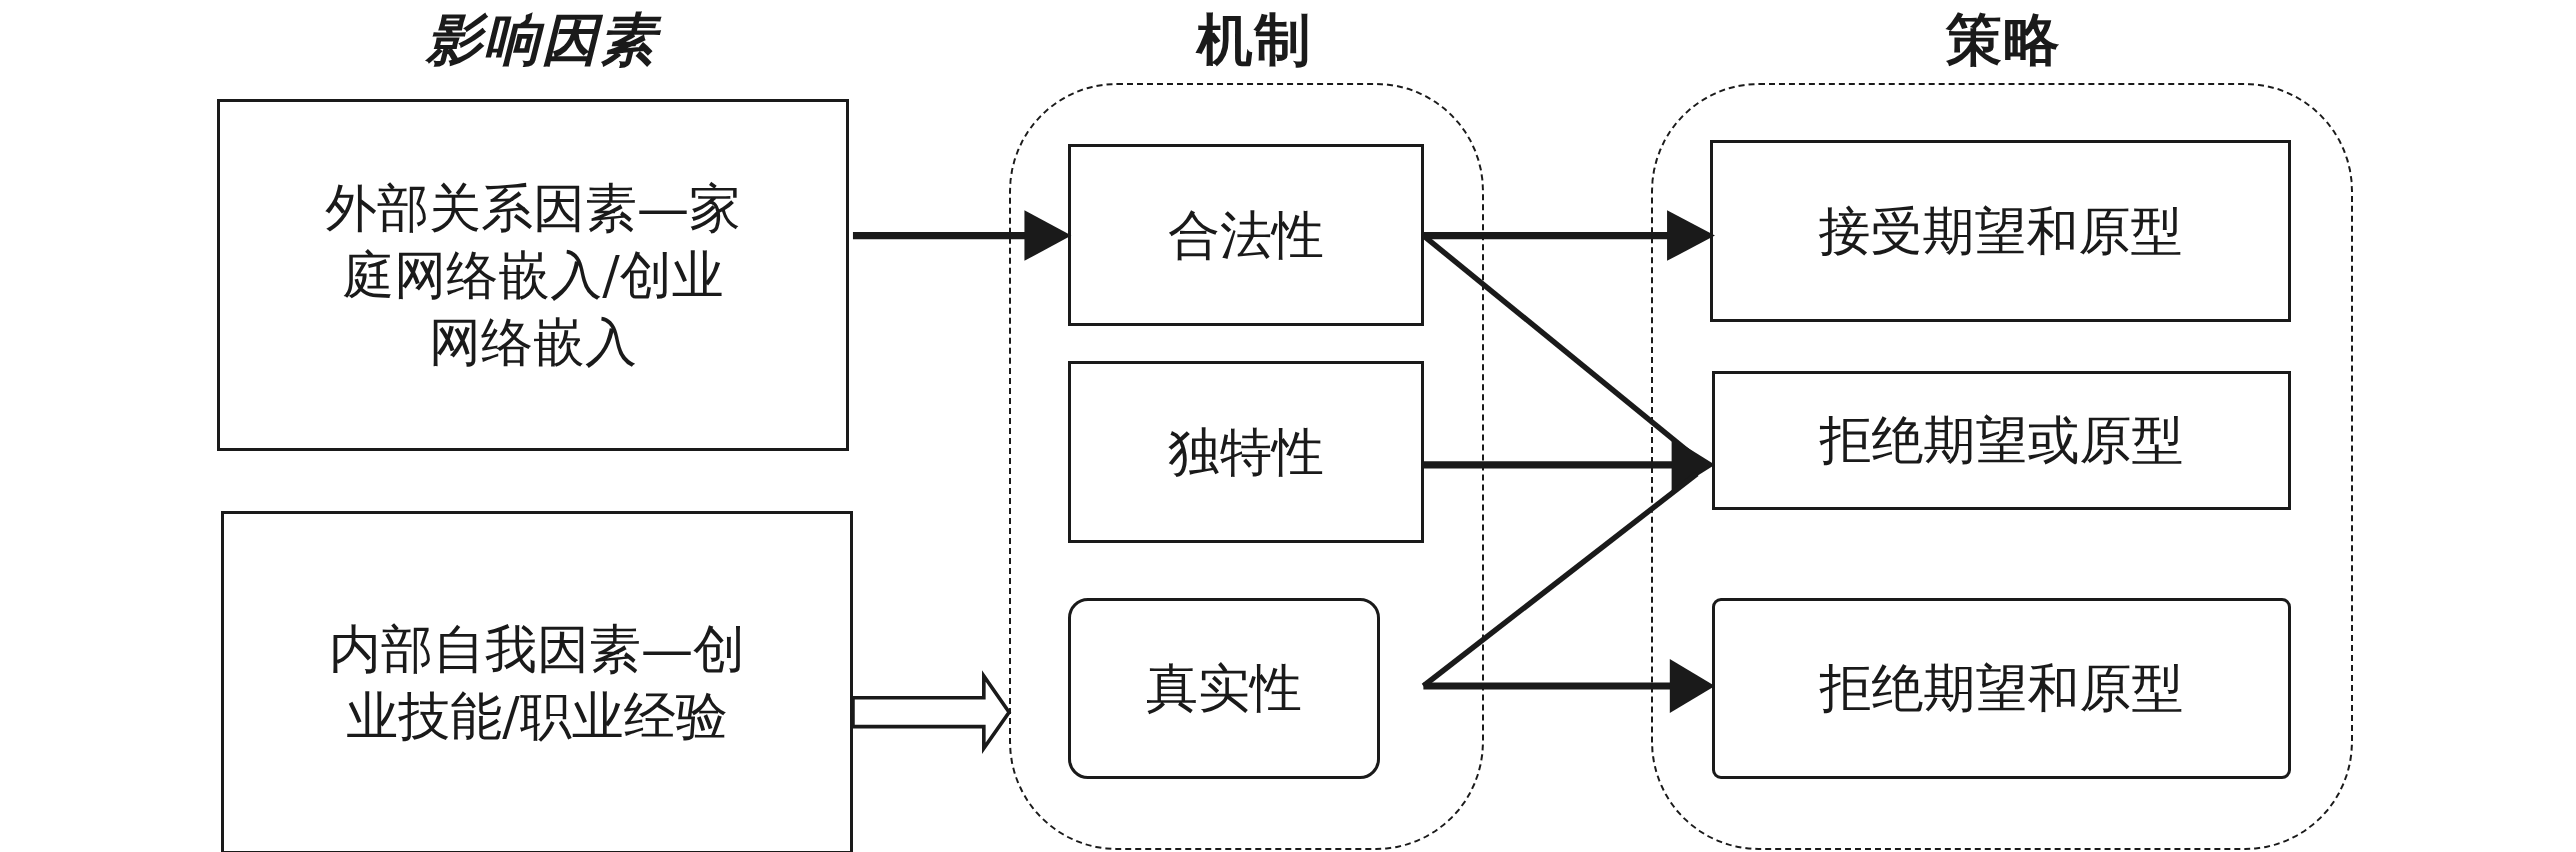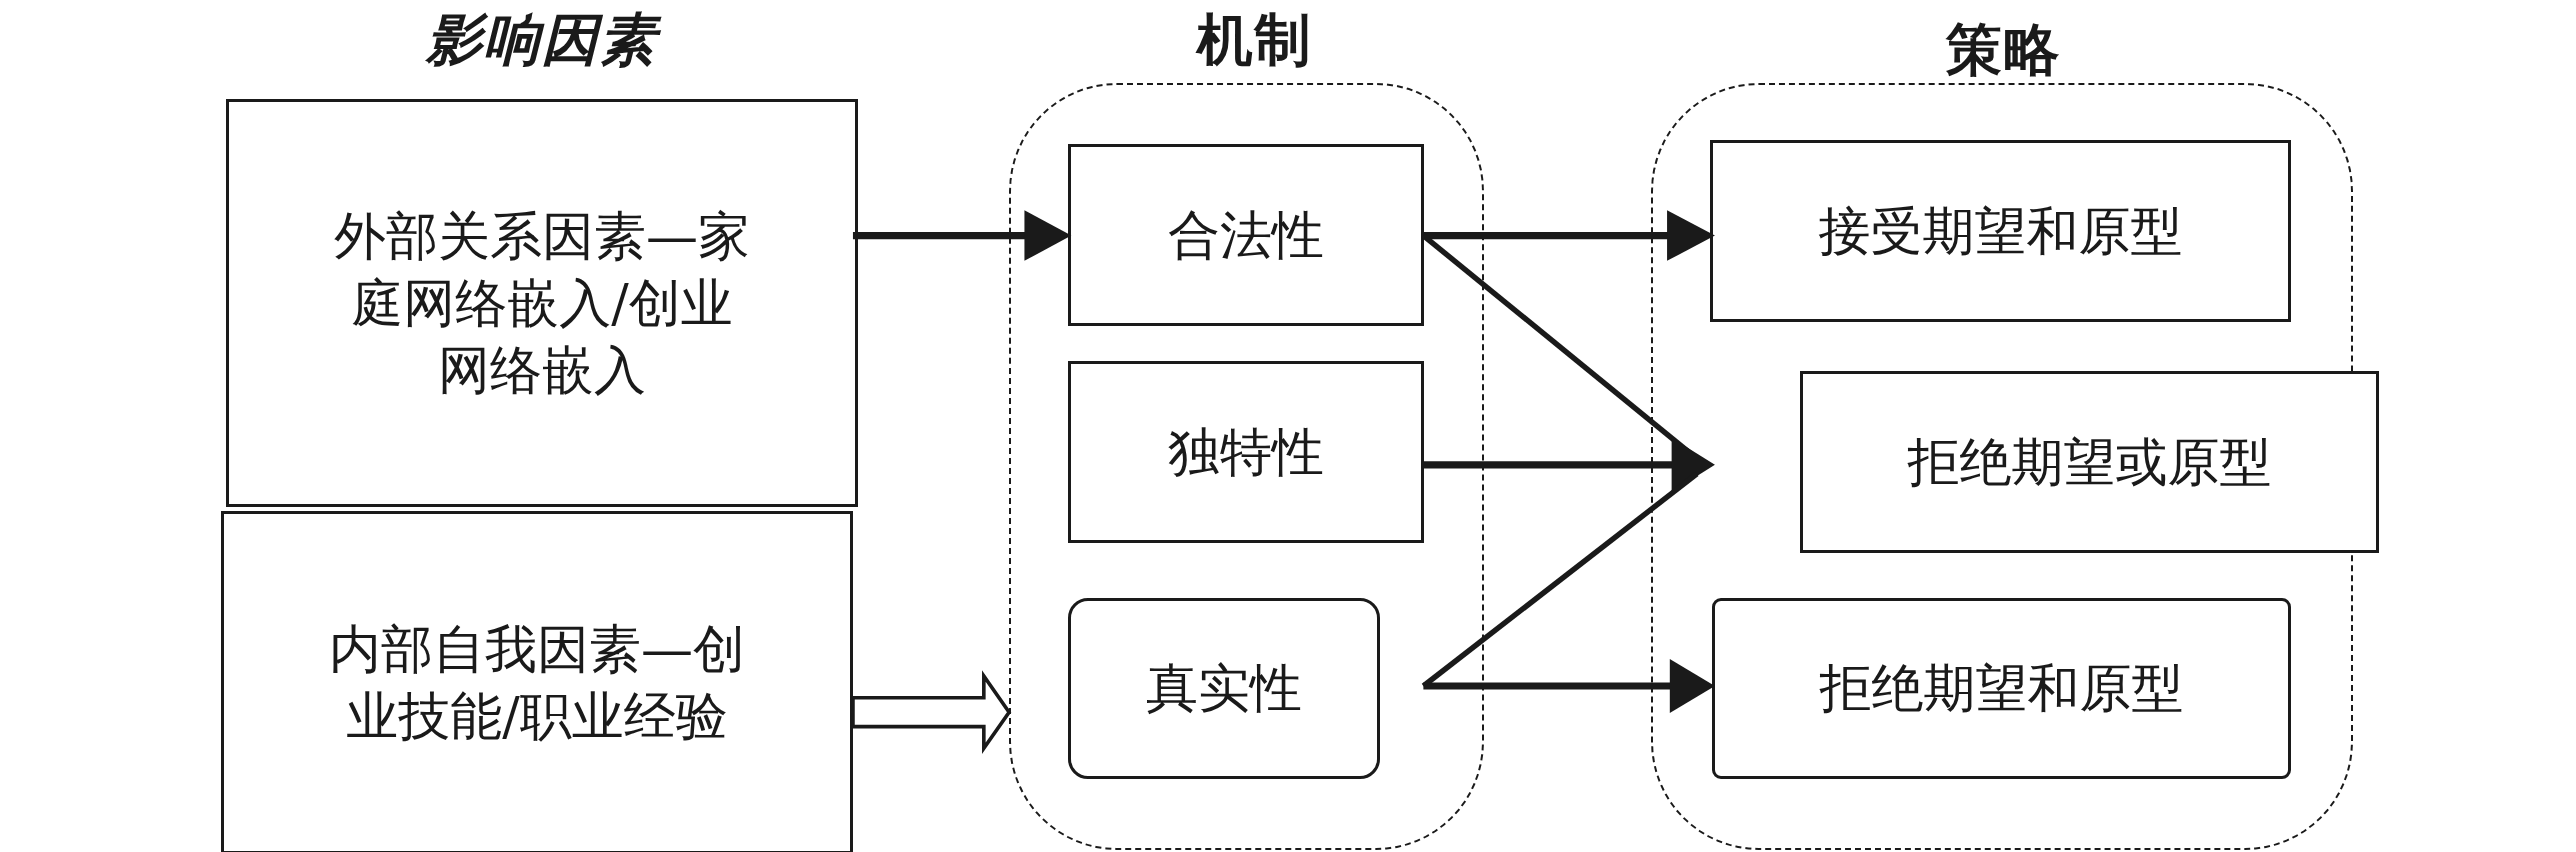"策略" div.heading { margin-top: 10px -> none }
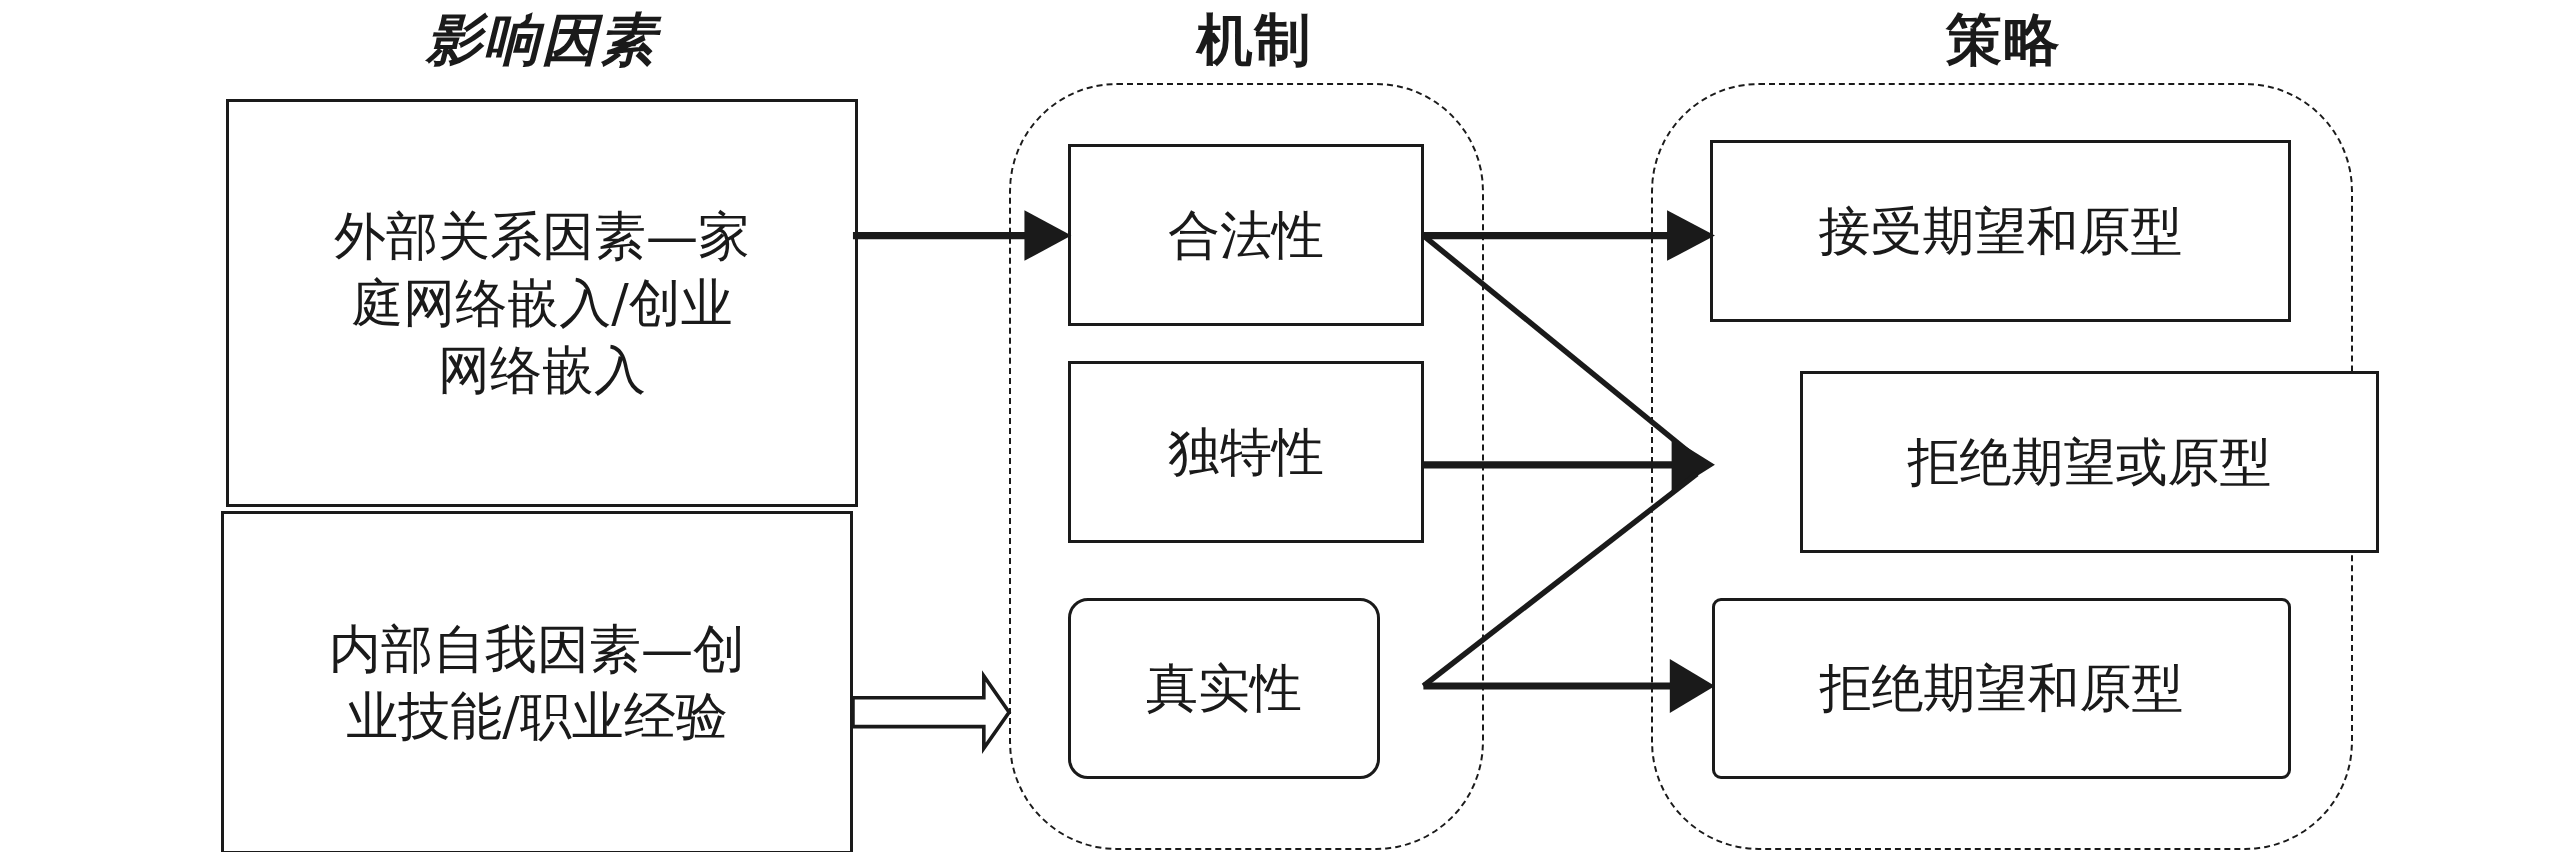"外部关系因素—家" div.box { height: 408px -> 352px; left: 226px -> 217px }
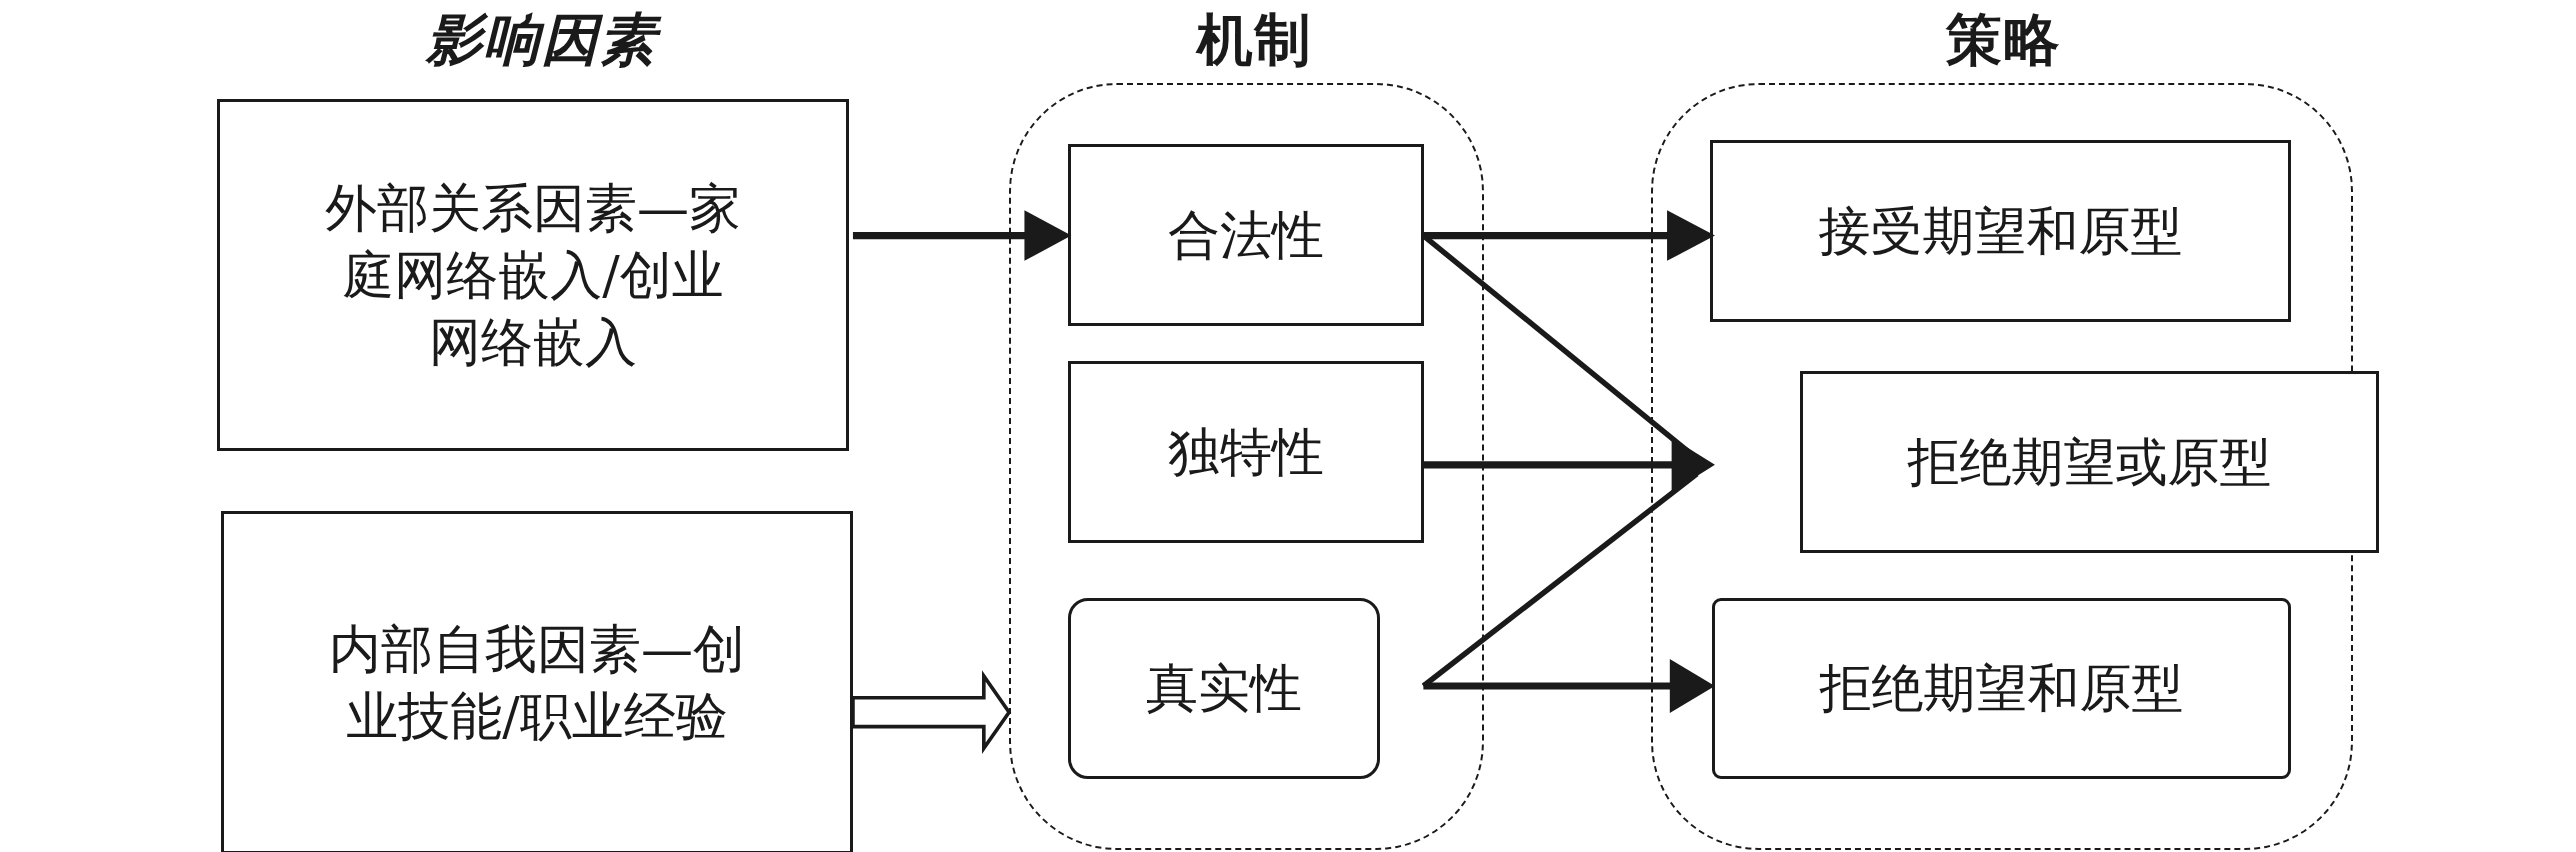"拒绝期望或原型" div.box { height: 182px -> 139px; left: 1800px -> 1712px }
